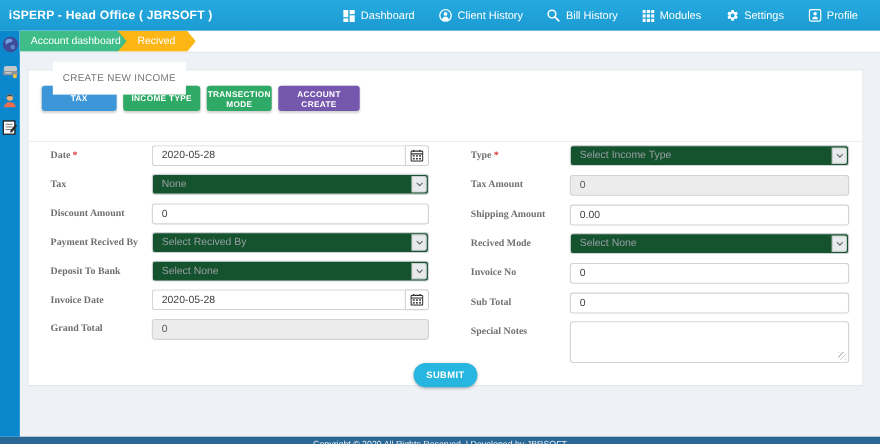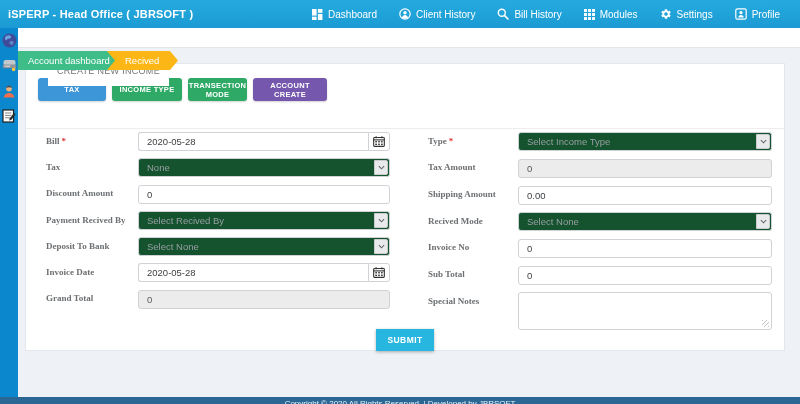"Account dashboard" .crumb { margin-top: 23px -> none }
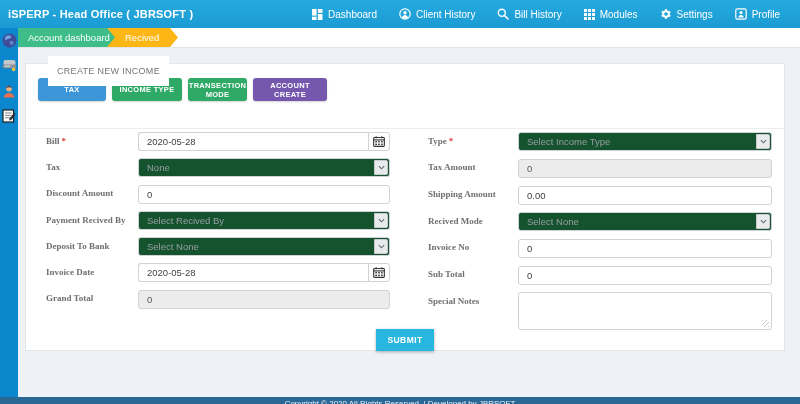"Bill" span { text: Bill -> Date }
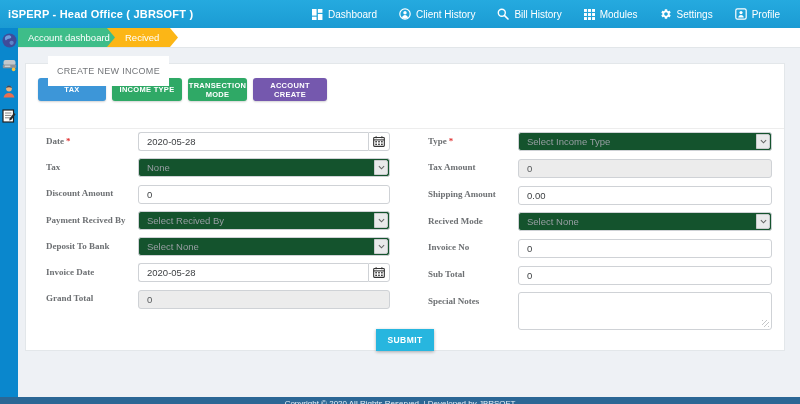"SUBMIT" .submit-btn { border-radius: 0 -> 11px }
